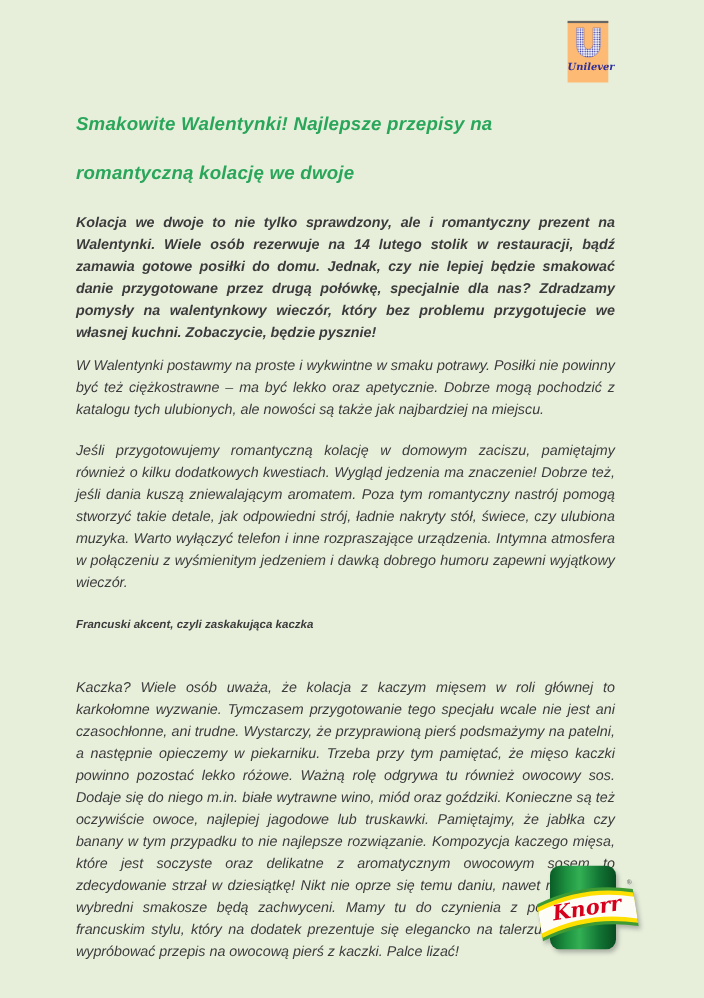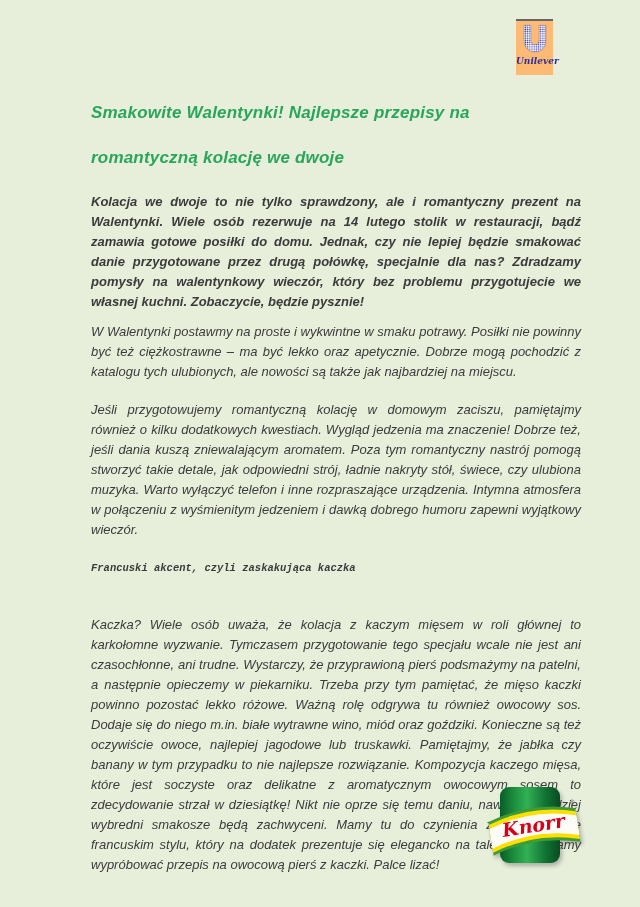"Smakowite Walentynki! Najlepsze przepisy" .content { left: 91px -> 69px }
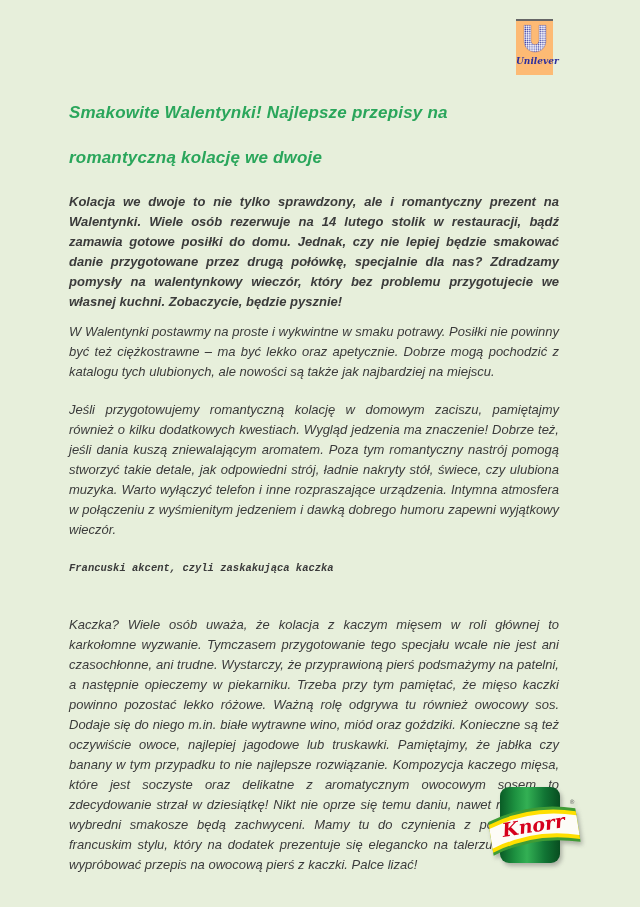"Francuski akcent, czyli zaskakująca" h2.subheading { font-family: Liberation Mono, monospace -> none }
